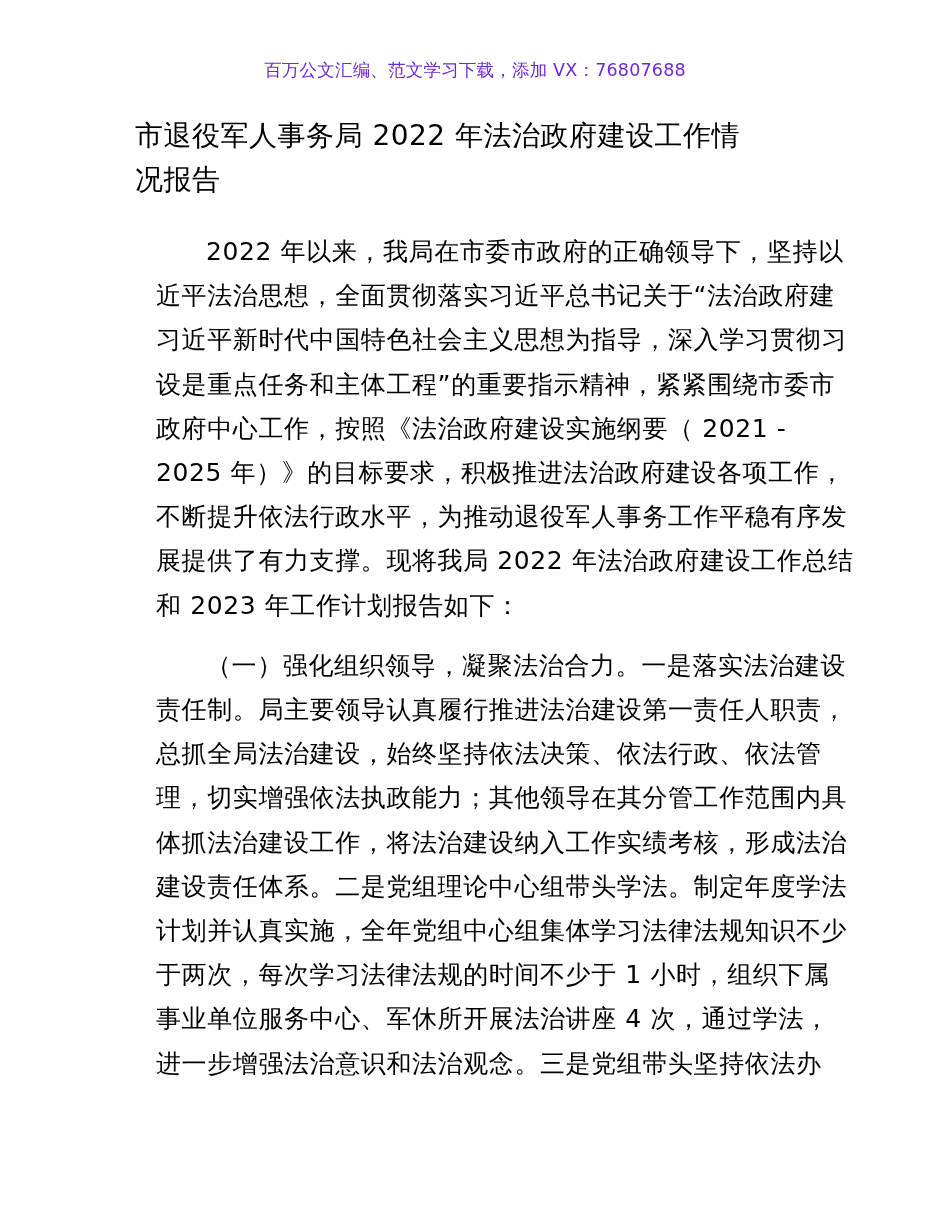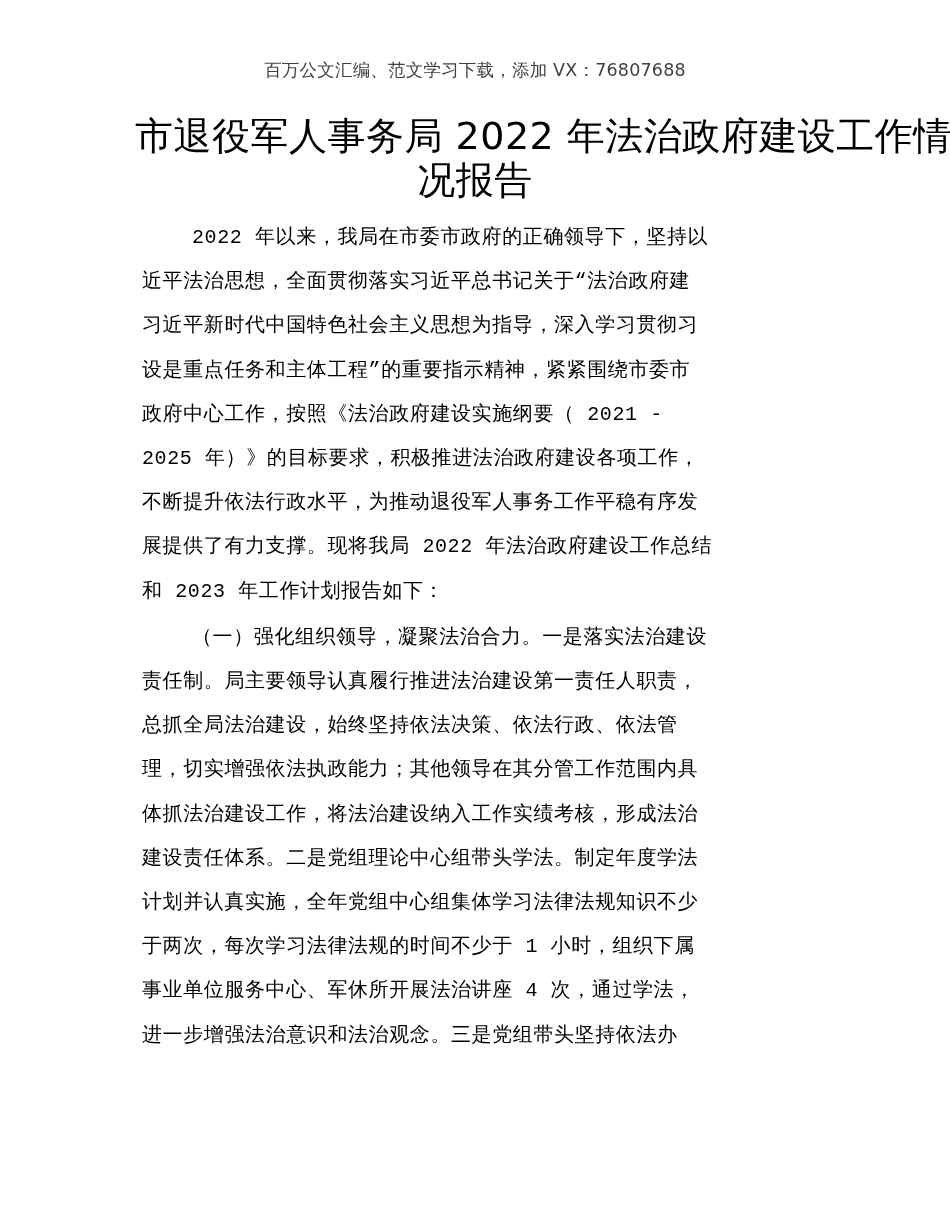"百万公文汇编、范文学习下载，添加 VX：76807688" .watermark { color: #404040 -> #6d28d9 }
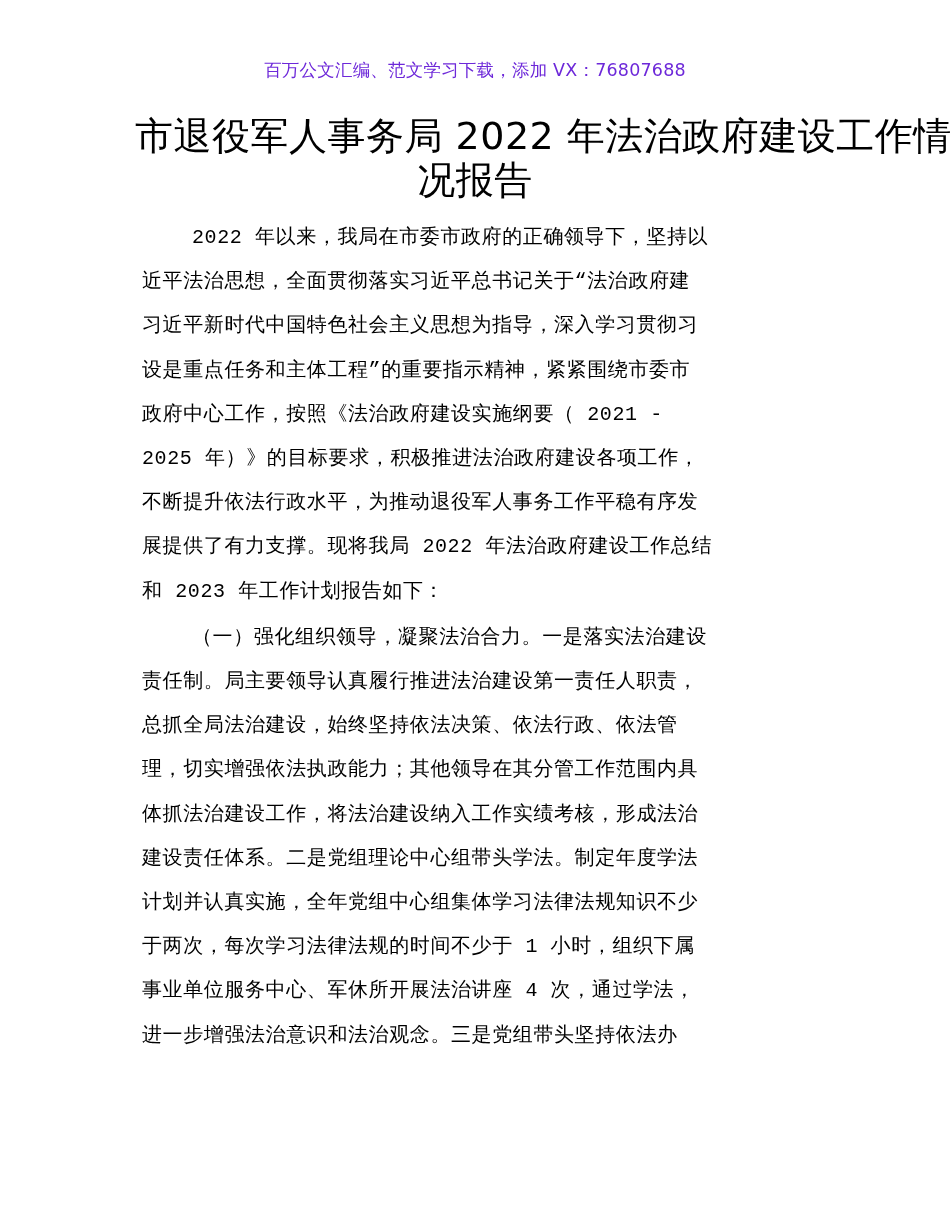"市退役军人事务局 2022 年法治政府建设工作情" .title { font-size: 38px -> 28px; text-align: center -> left }
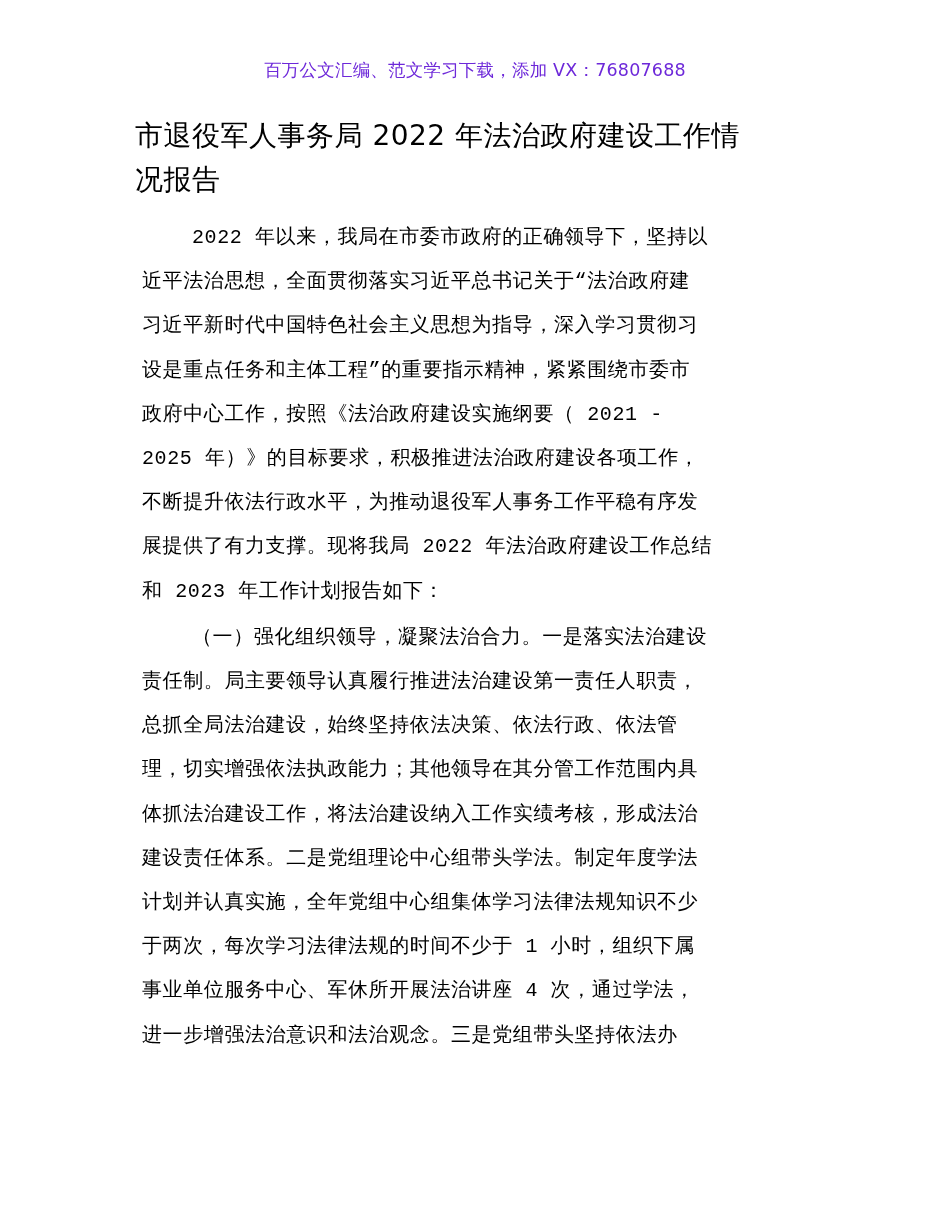"2022 年以来，我局在市委市政府的正确领导下，坚持以" .para { font-family: Liberation Mono, monospace -> none; font-size: 20px -> 25px; margin: 2px -> 16px }
